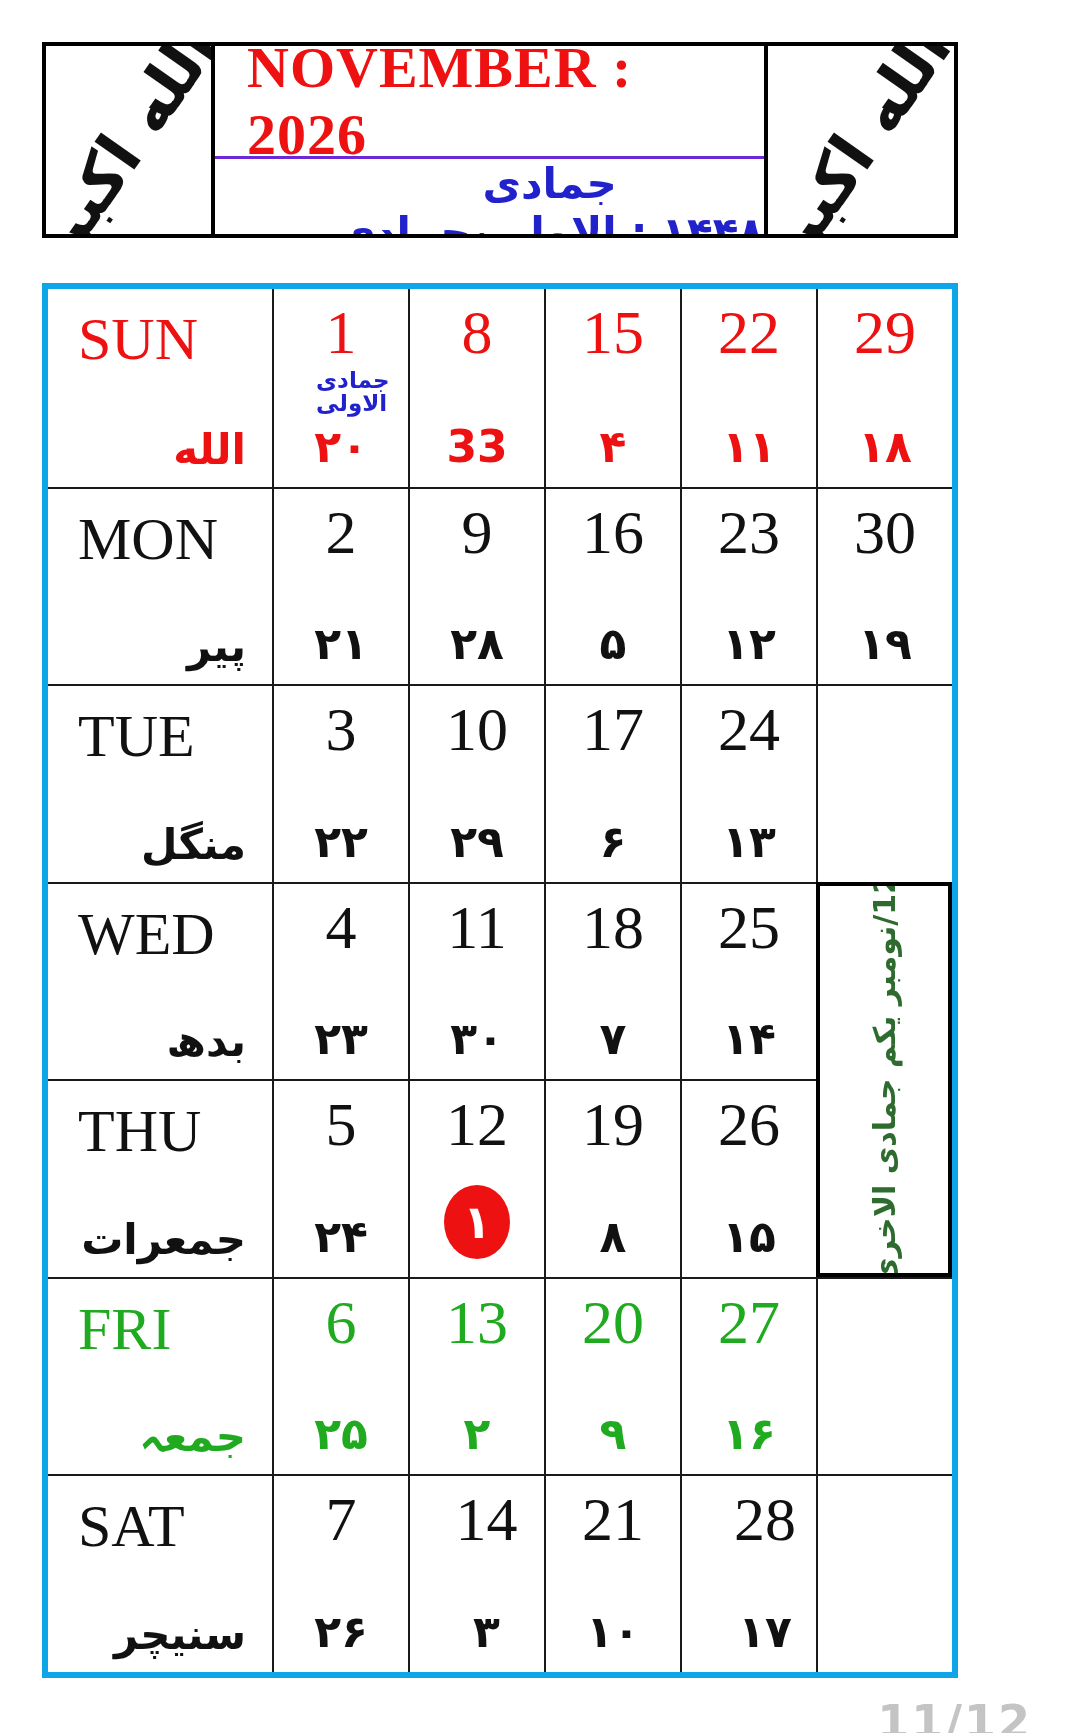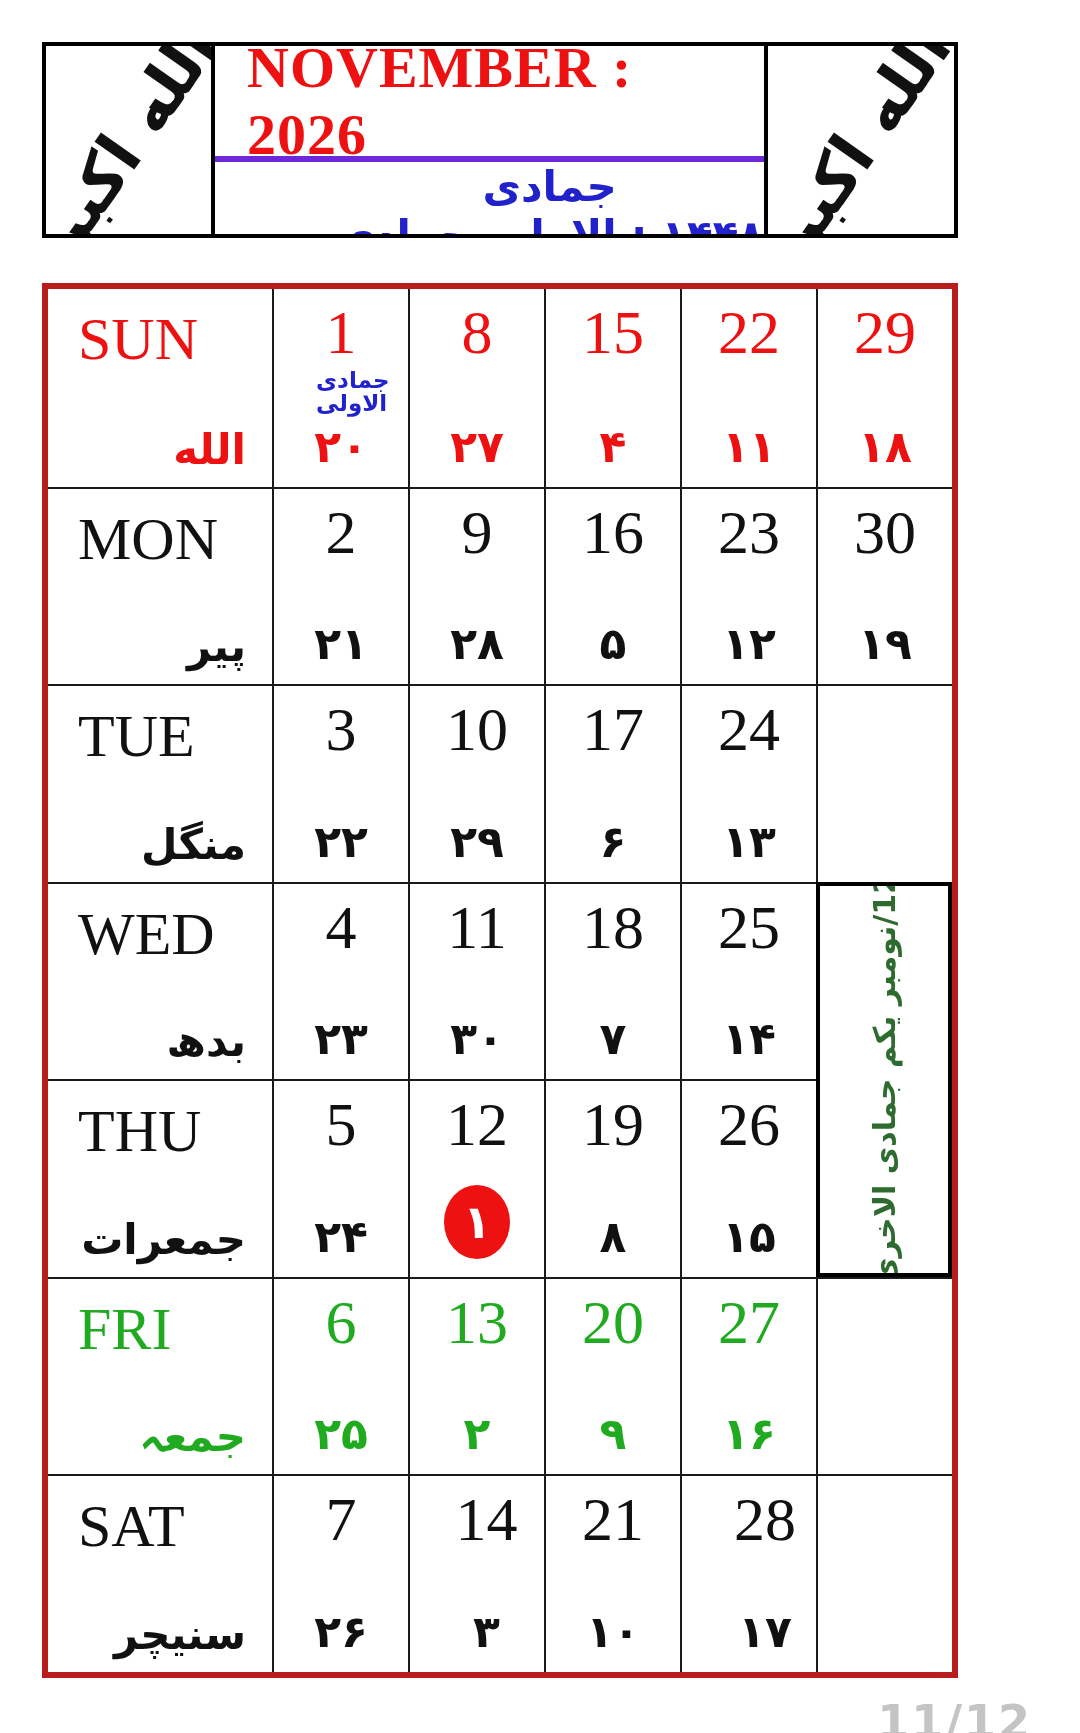"NOVEMBER : 2026" .htitle { border-bottom: 6px solid #6d28d9 -> 3px solid #6d28d9 }
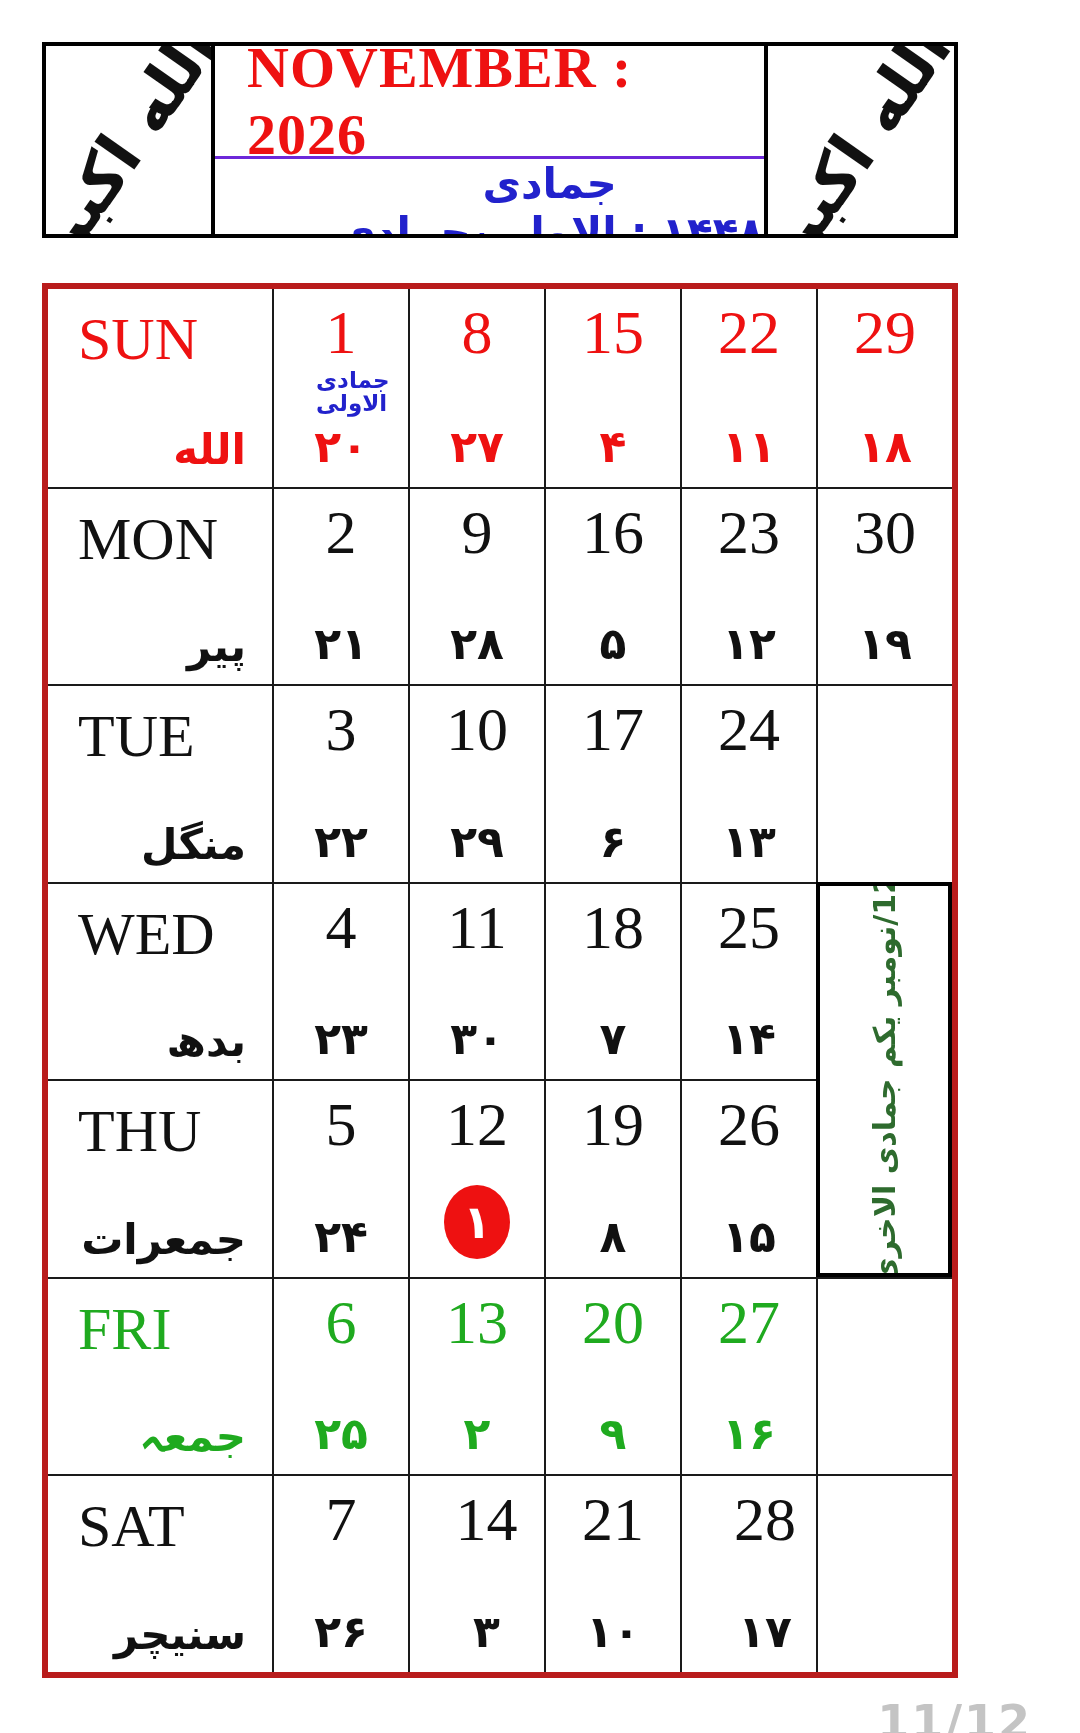"SUN" .cal { border: 6px solid #b91c1c -> 6px solid #0ea5e9 }
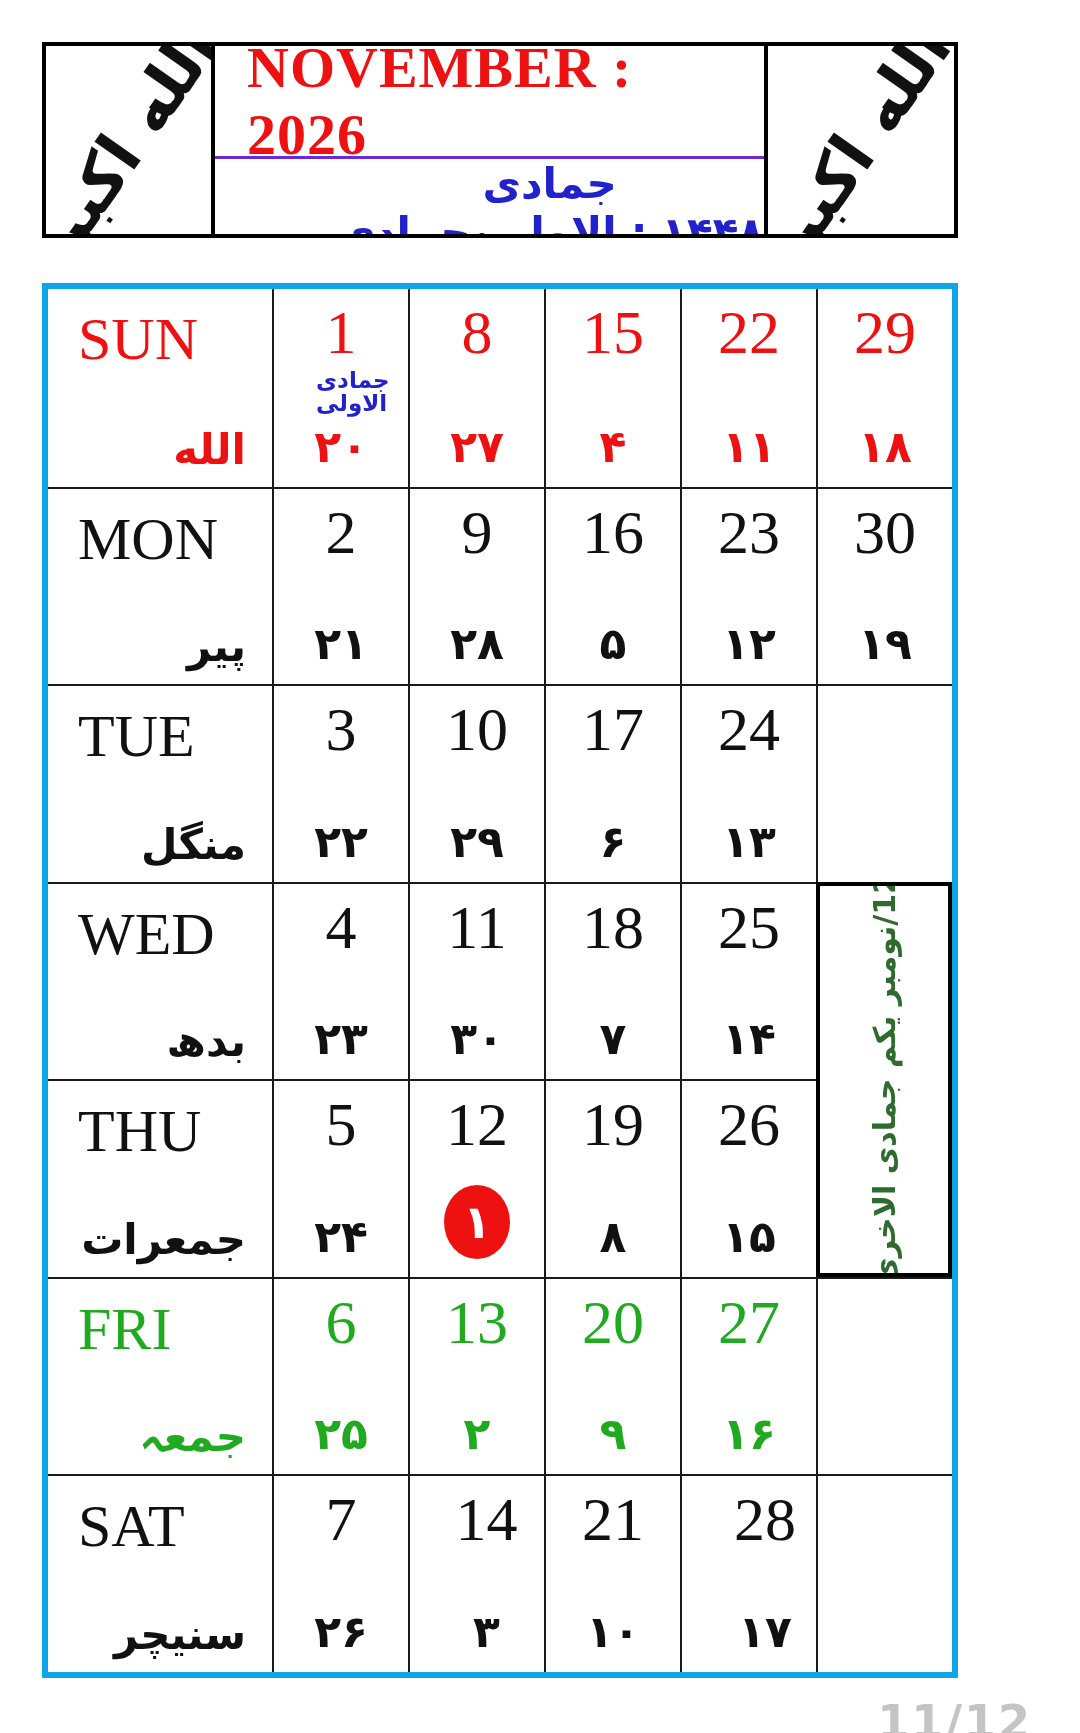"۲۷" div.hijri { text: ۲۷ -> 33 }
